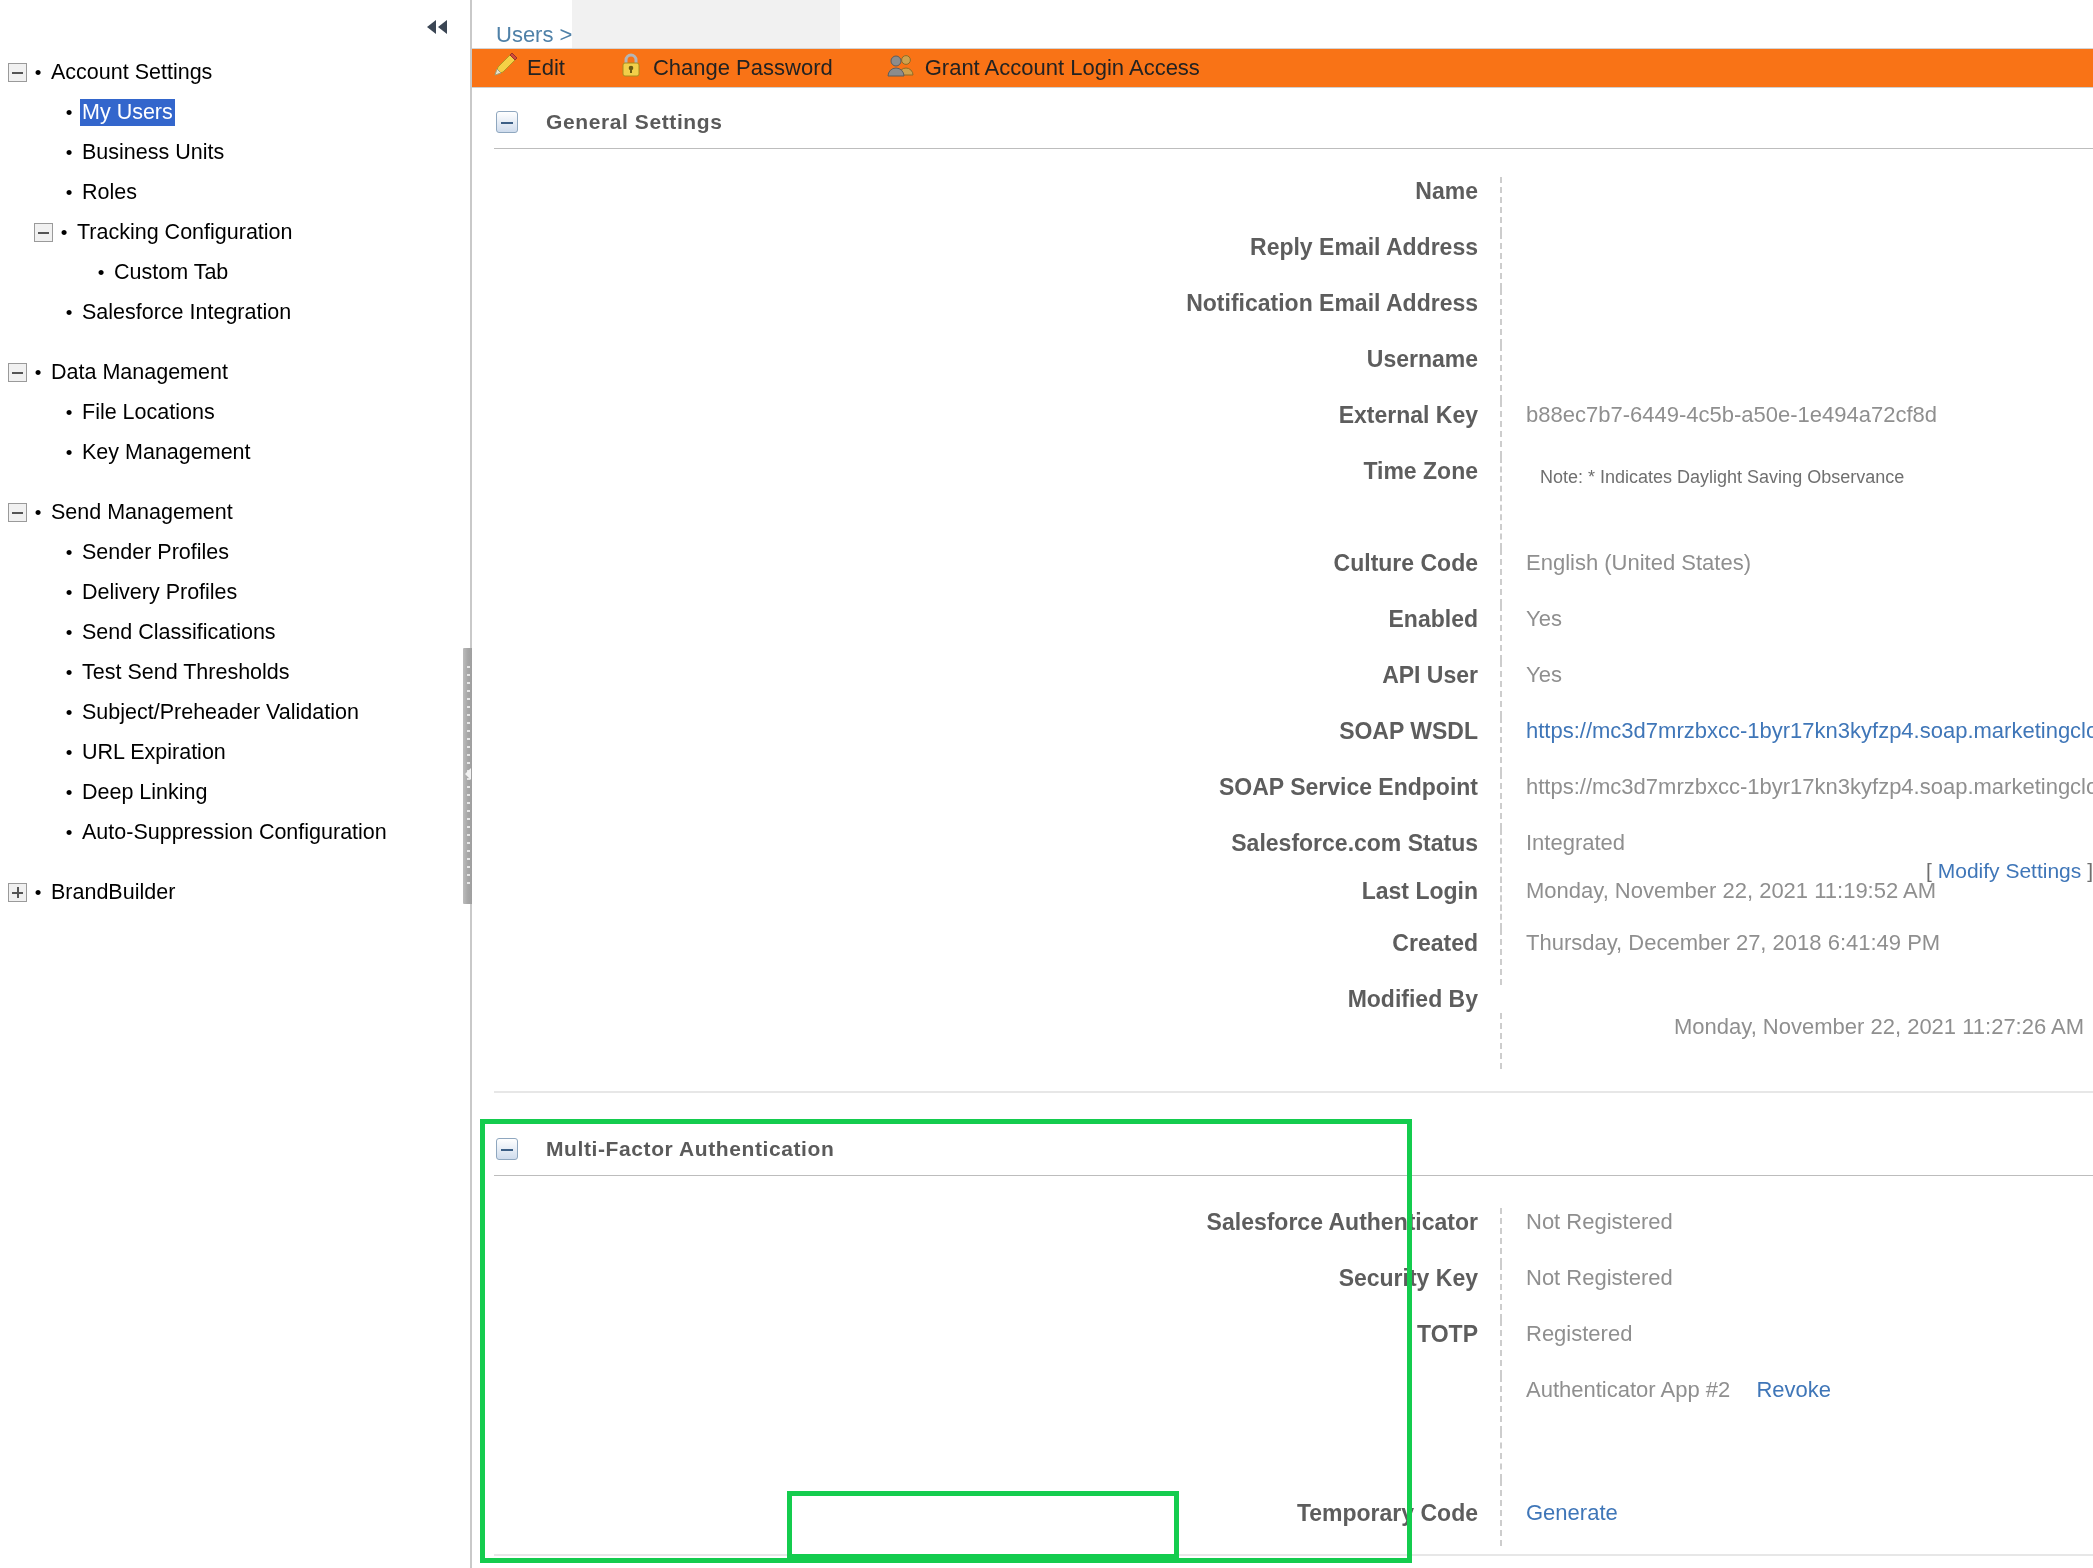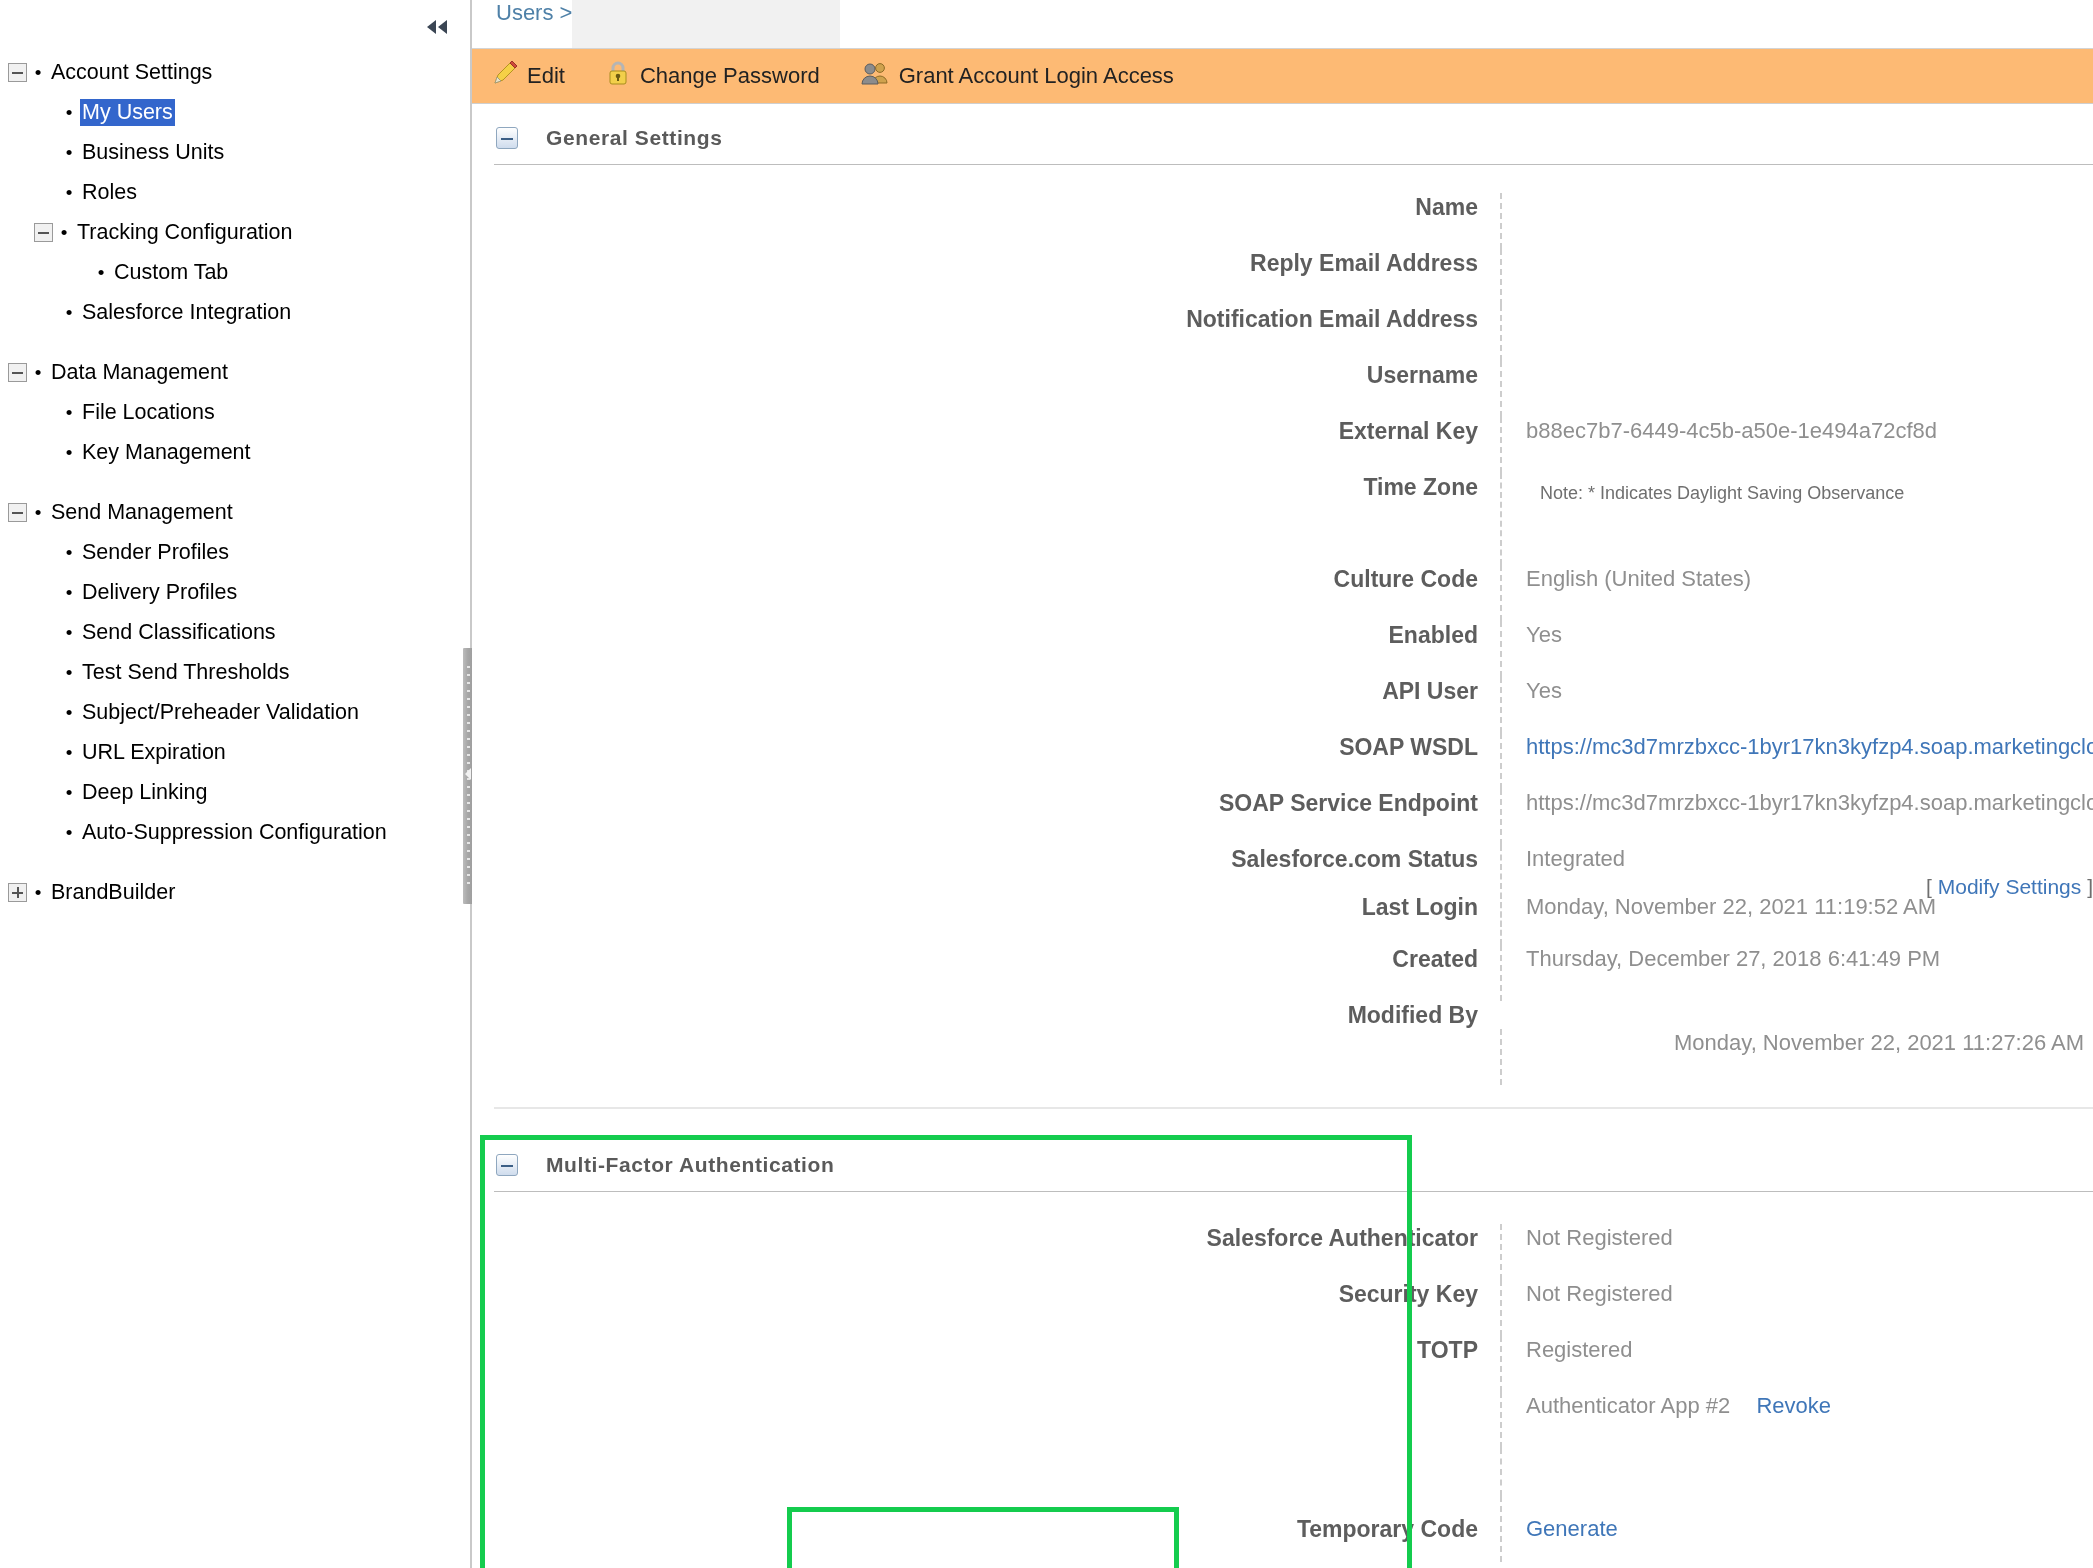"Users >" .breadcrumb-bar { align-items: flex-start -> flex-end }
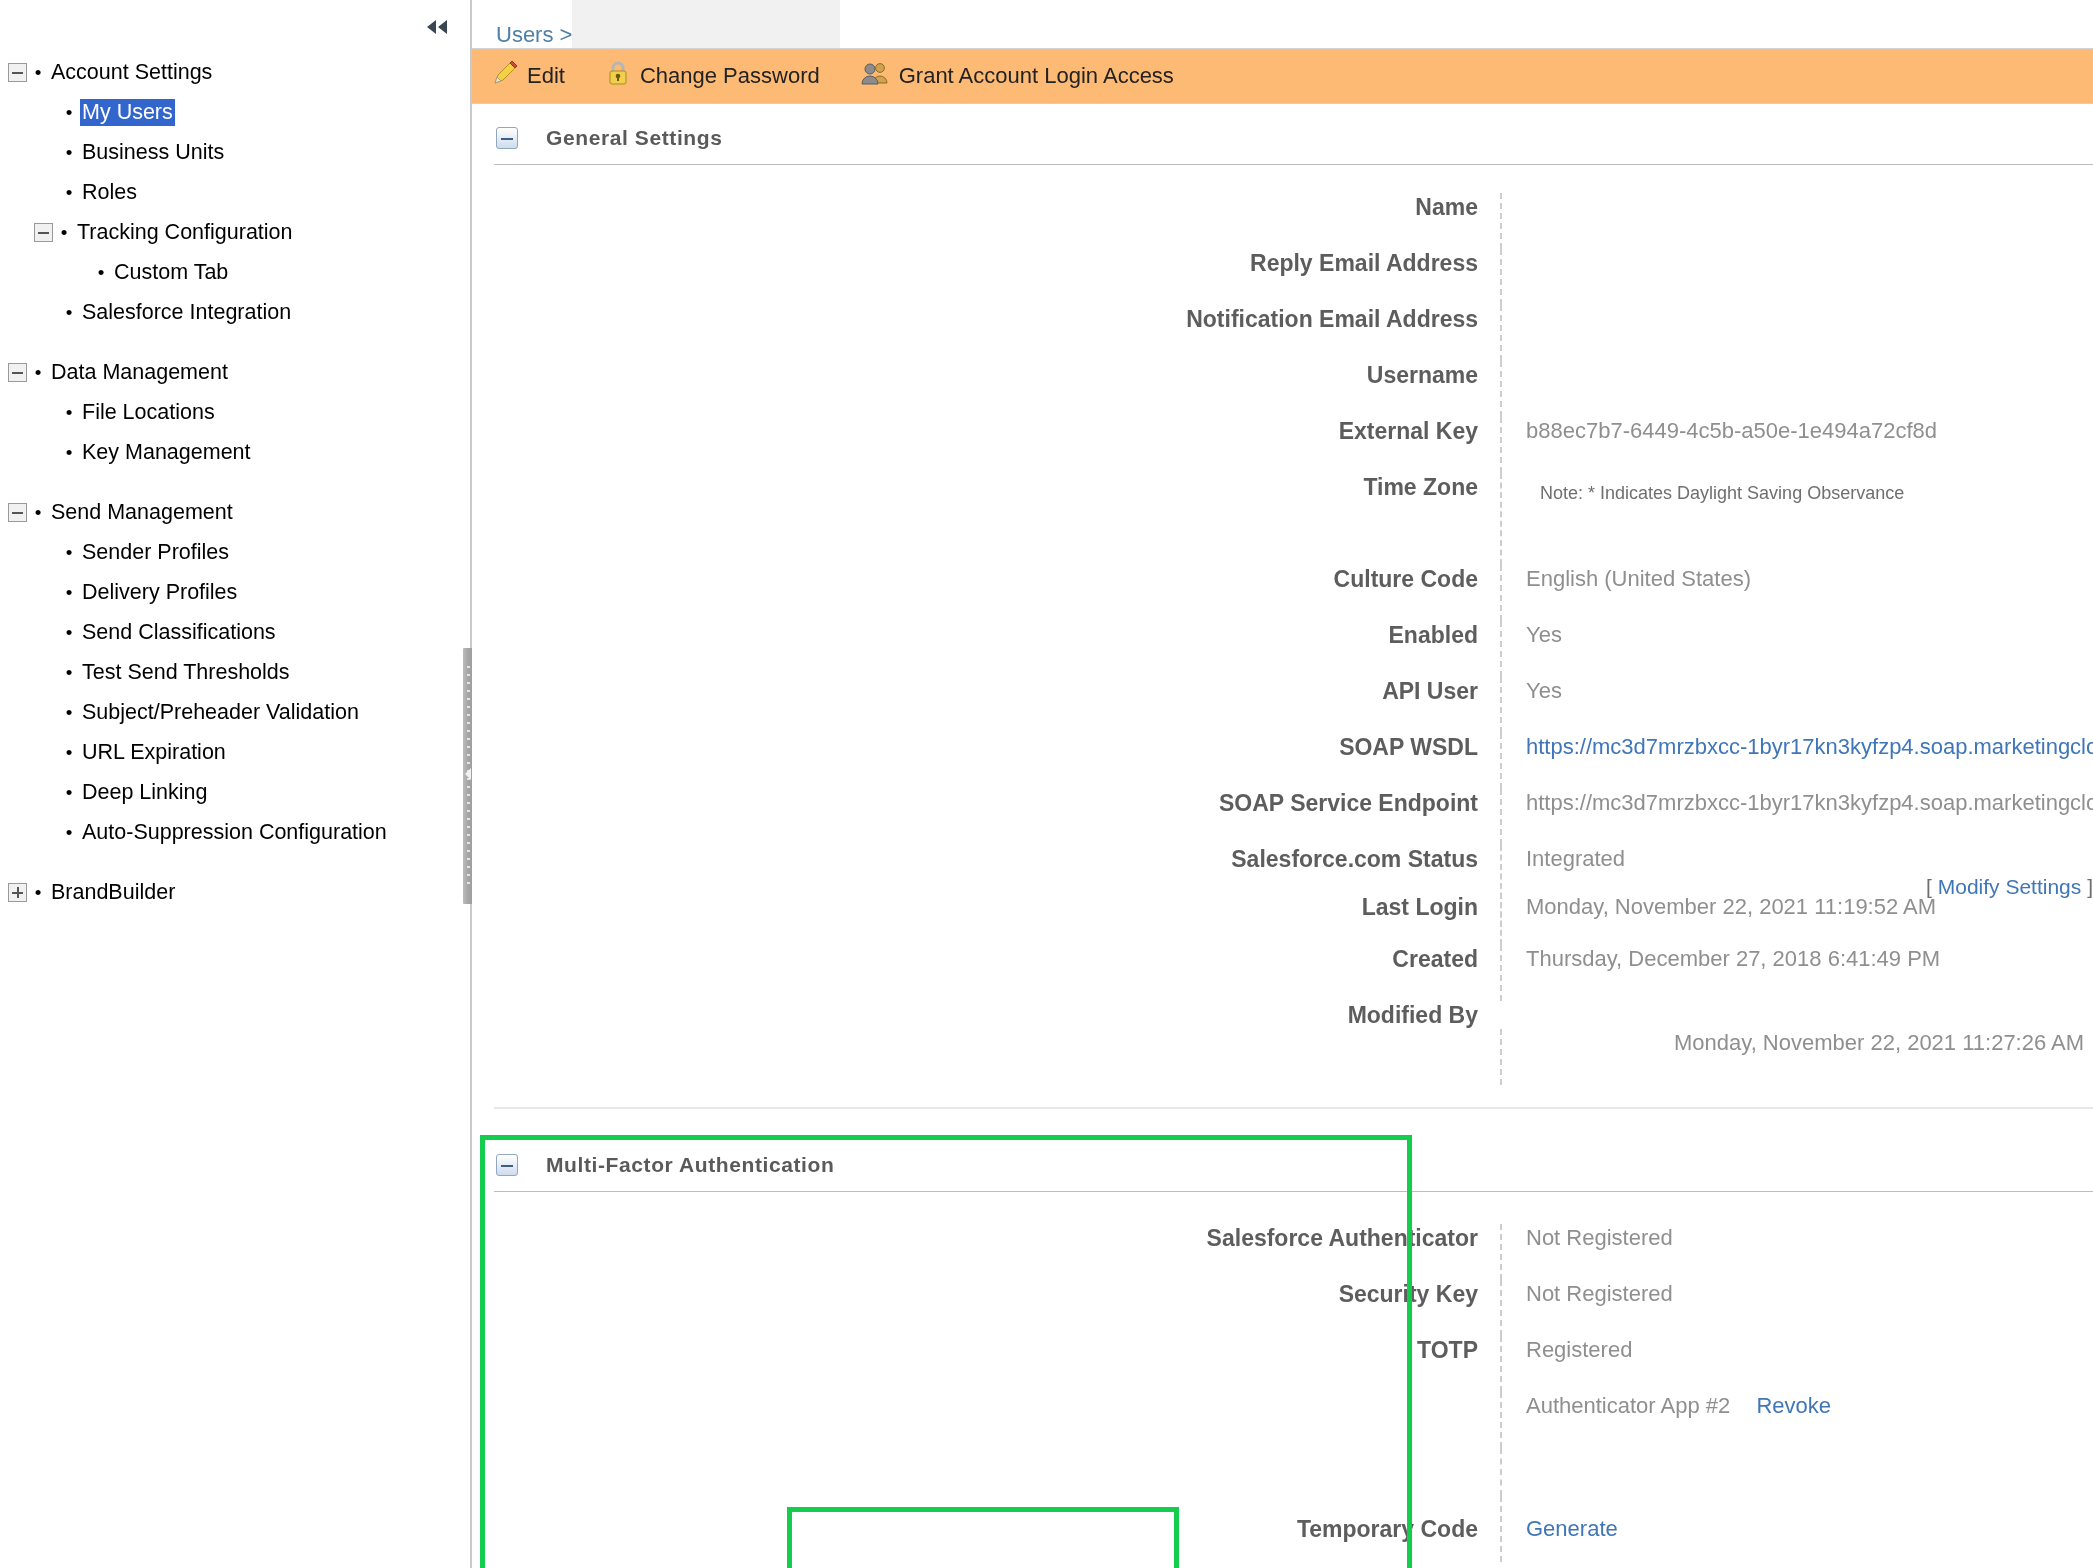"Edit" .action-bar { background: #fdba74 -> #f97316; gap: 4px -> 17px; height: 56px -> 40px }
